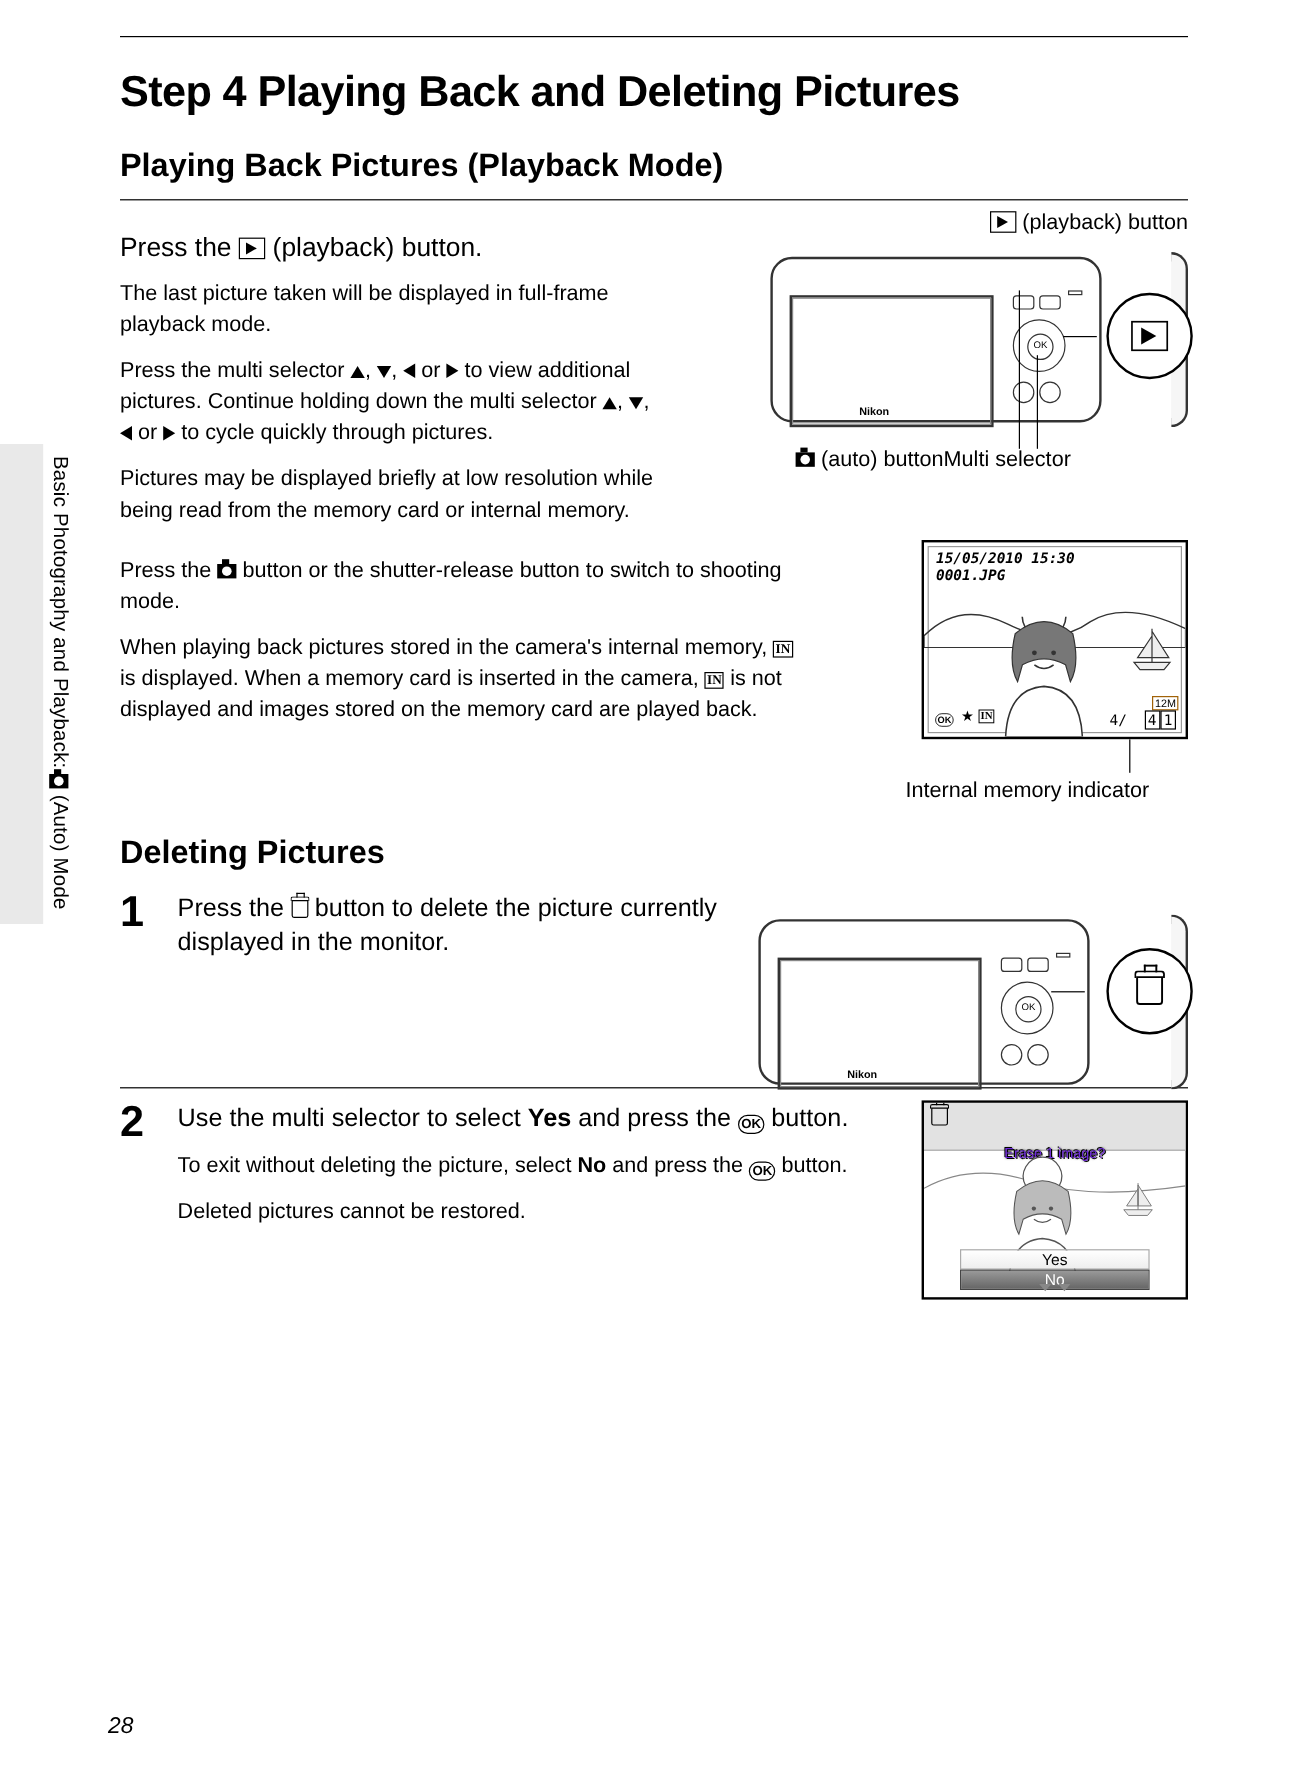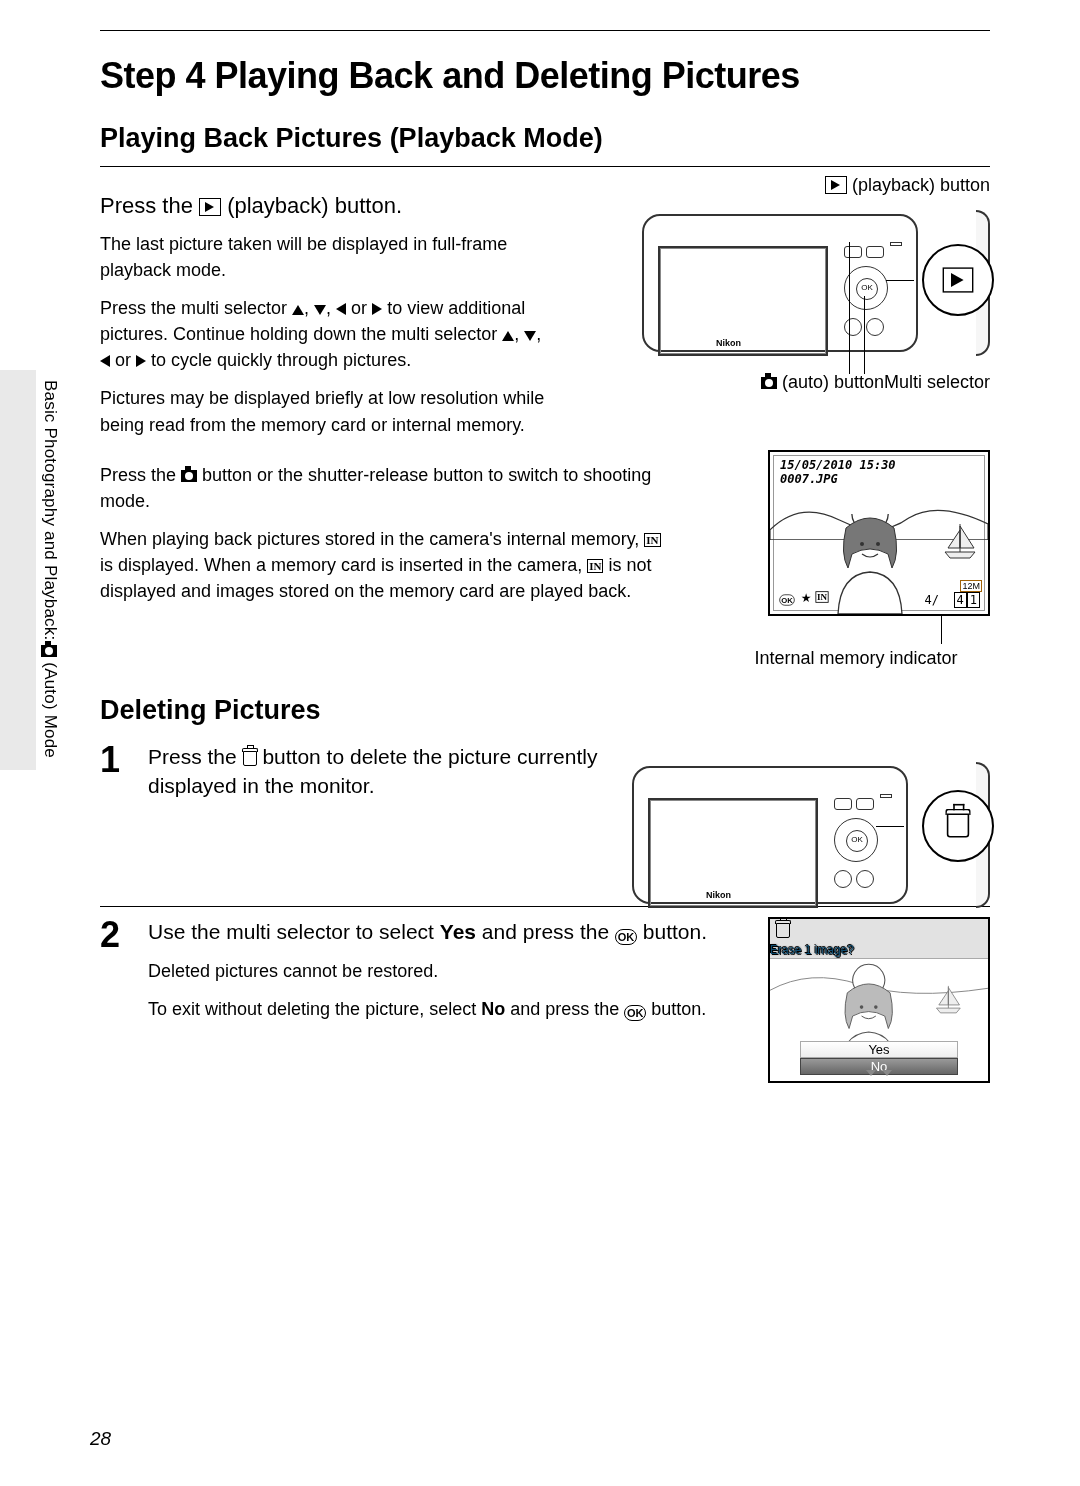"(auto) button" div { justify-content: flex-end -> center }
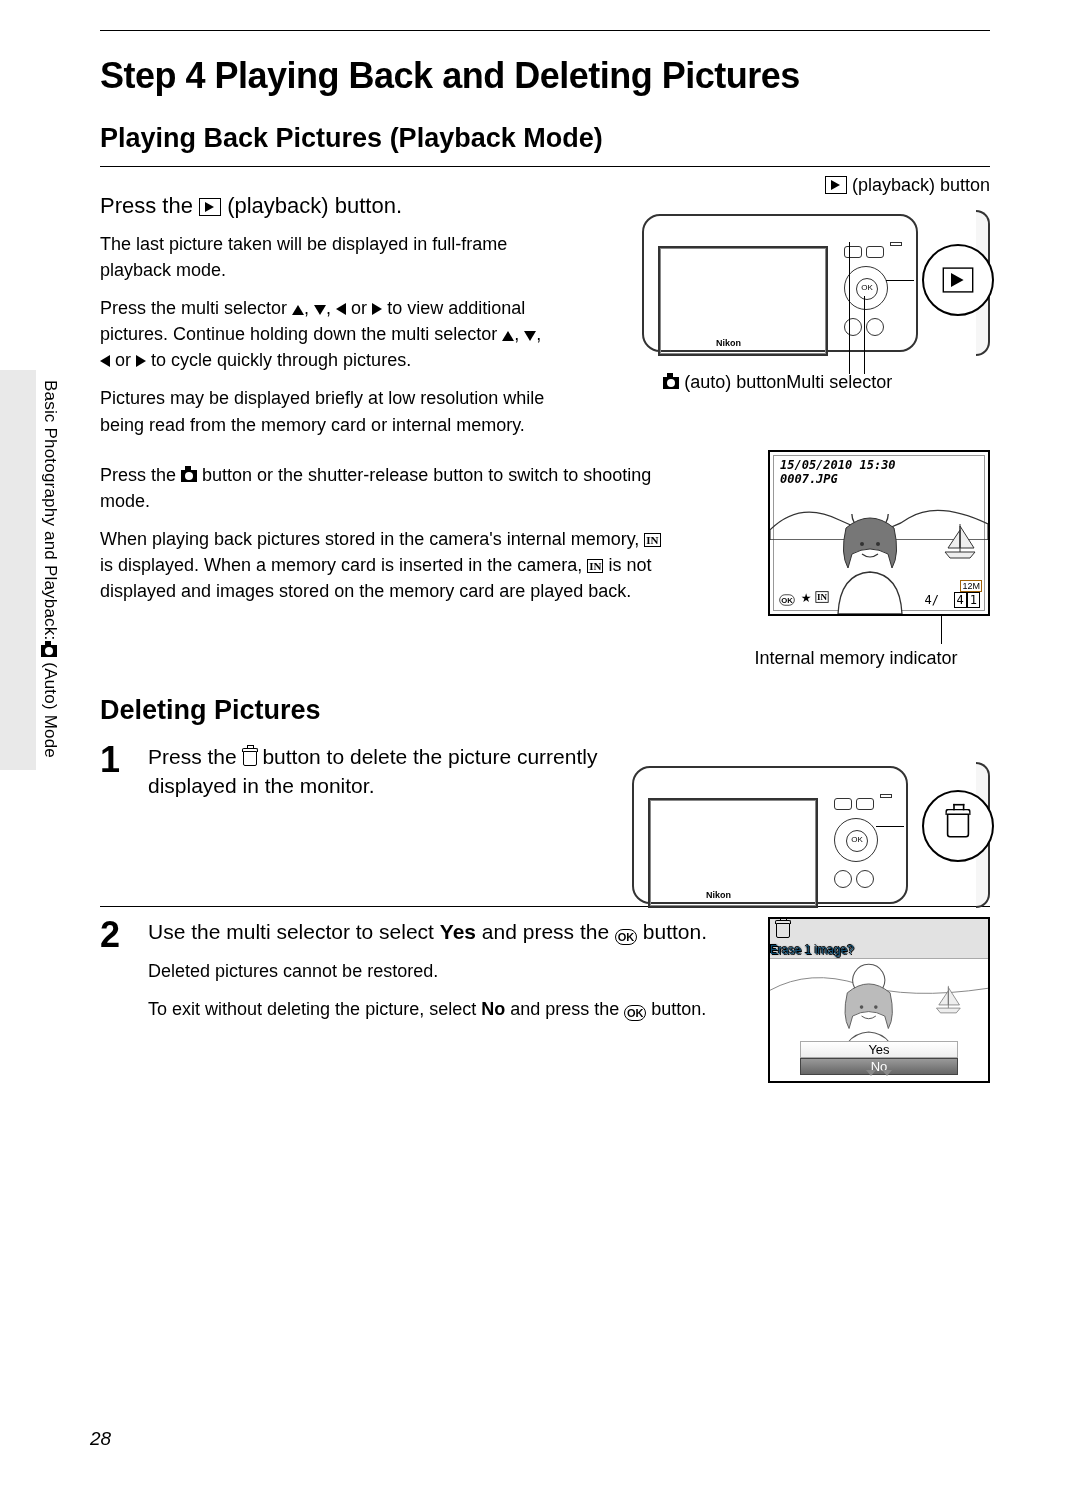"0007.JPG" div.pb-text-out { text: 0007.JPG -> 0001.JPG }
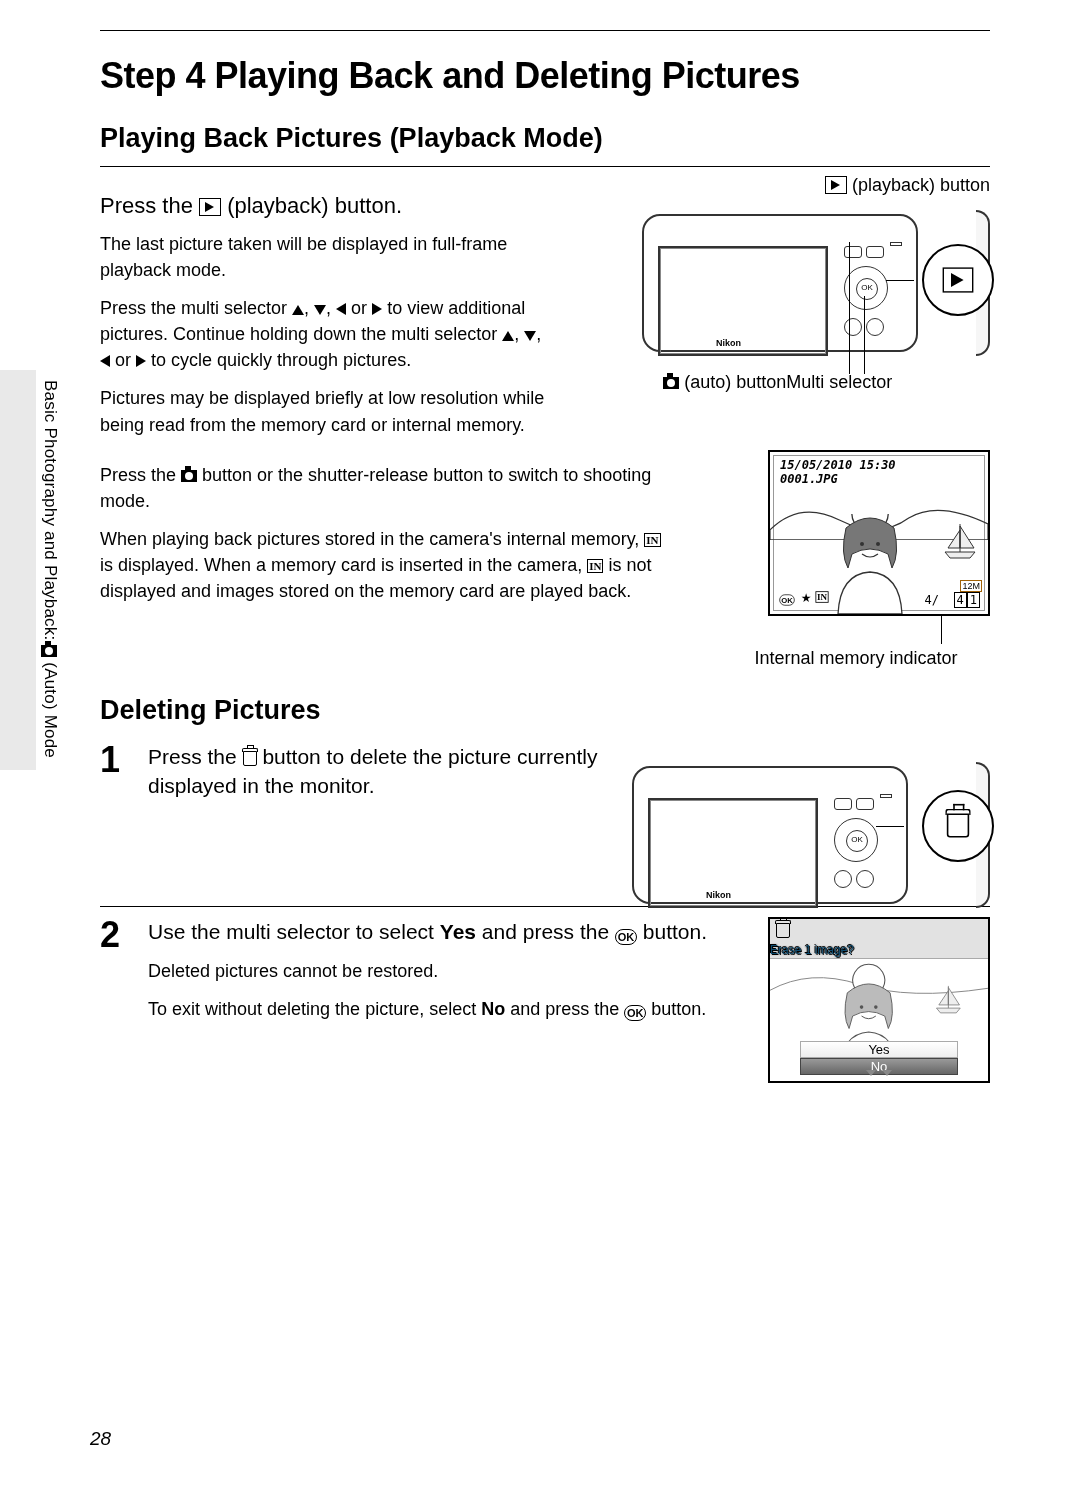"Erase 1 image?" .erase-q { color: #0c4a6e -> #6d28d9; text-align: left -> center; top: 24px -> 35px }
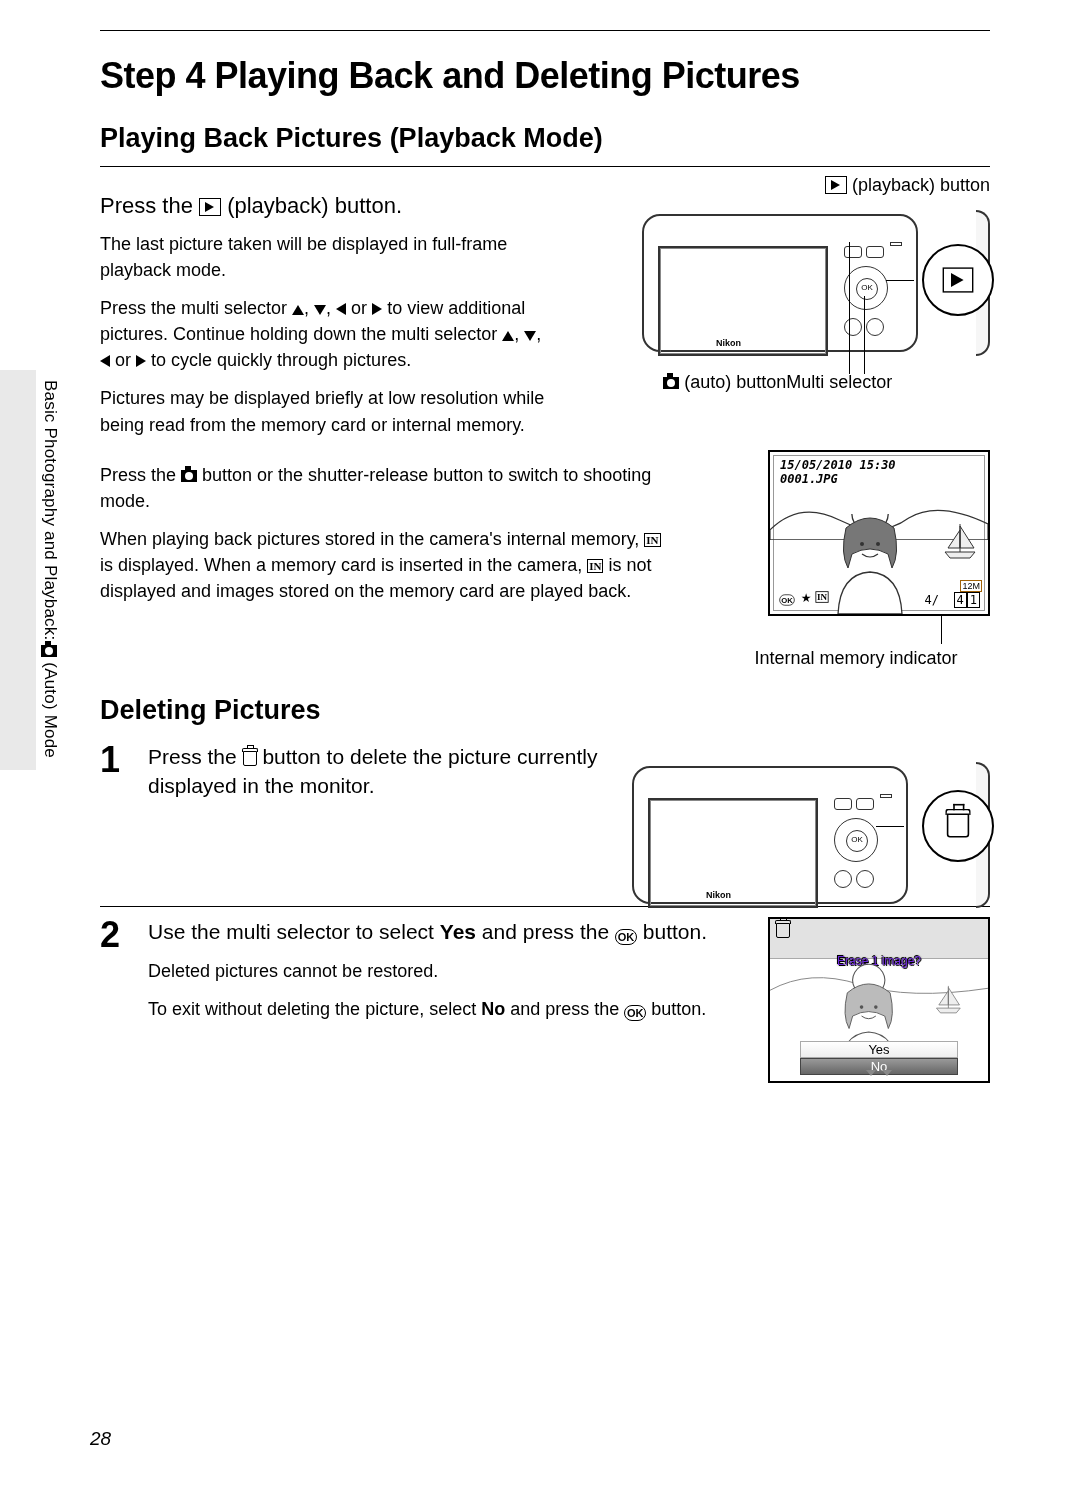"Deleted pictures cannot be restored." p.sub { order: before "To exit without deleting the" -> after "To exit without deleting the" }
